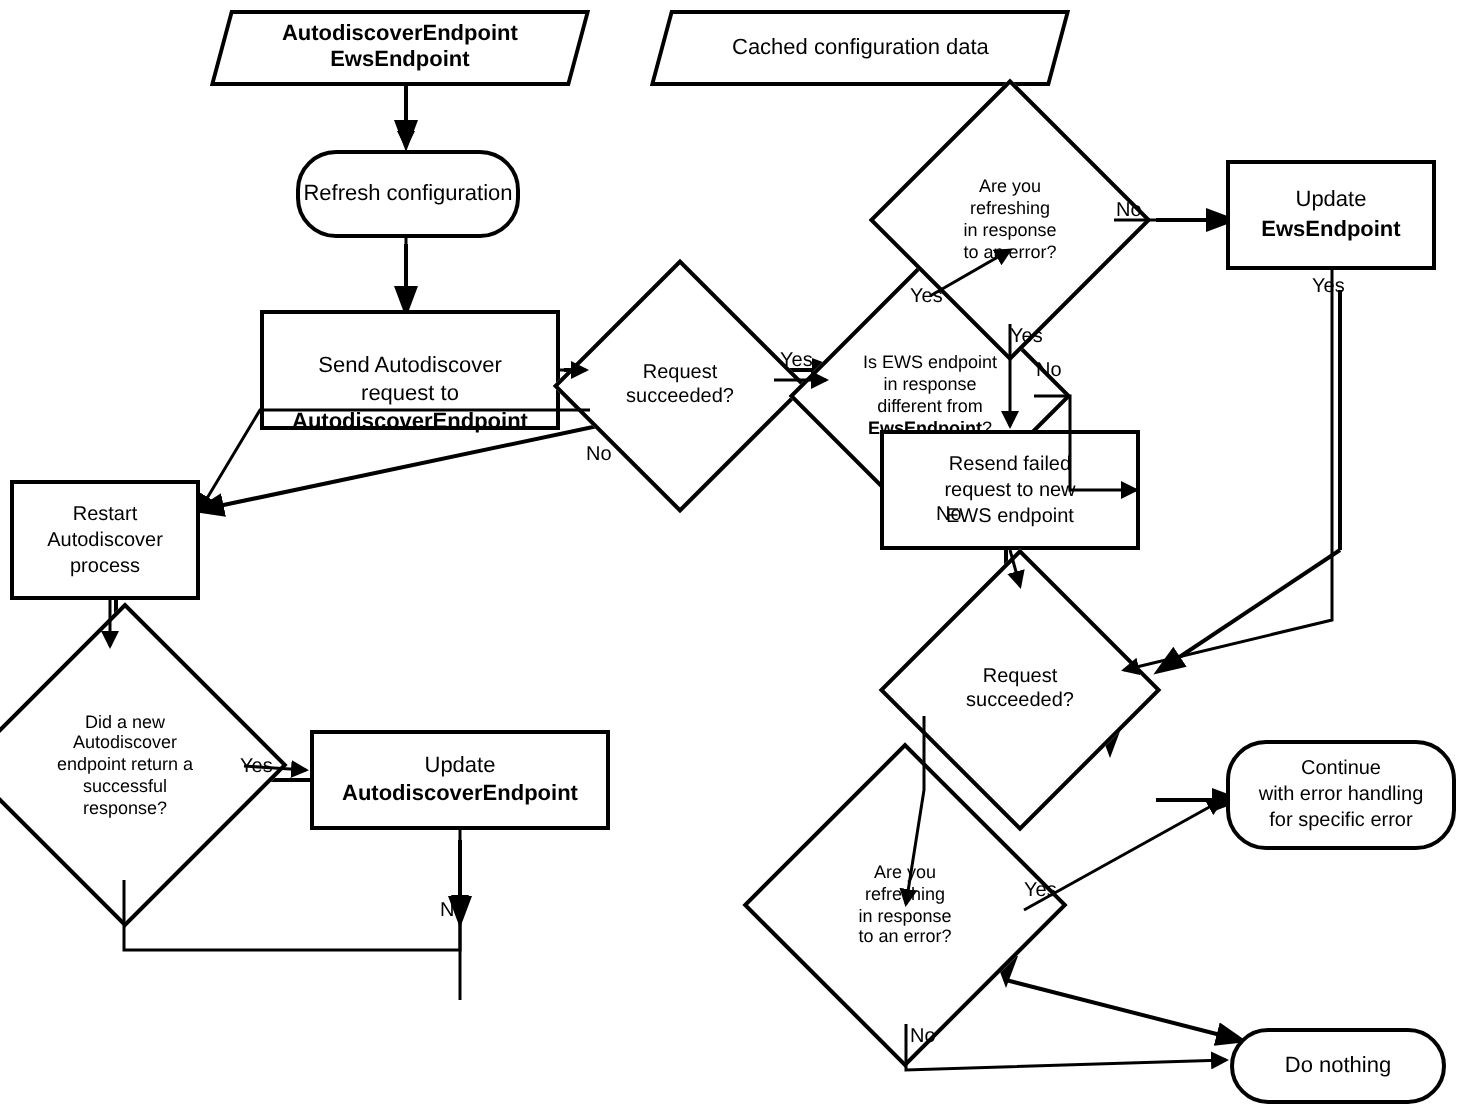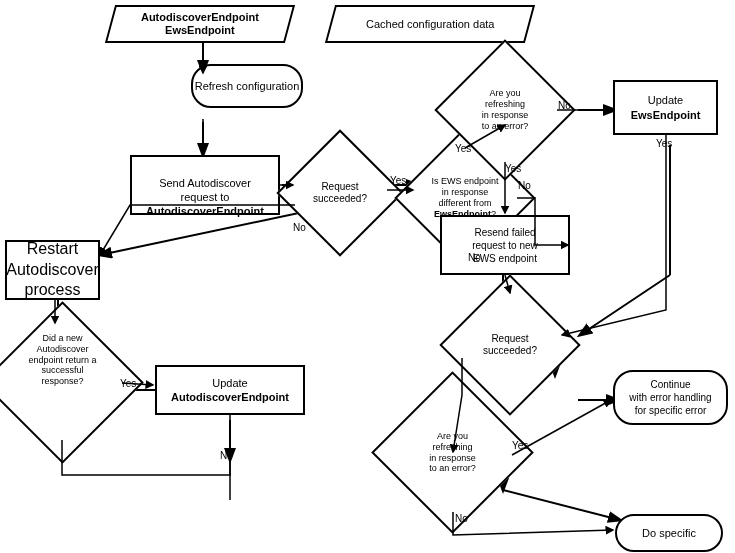"Refresh configuration" div.shape { margin-left: 43px -> none; top: 64px -> 75px }
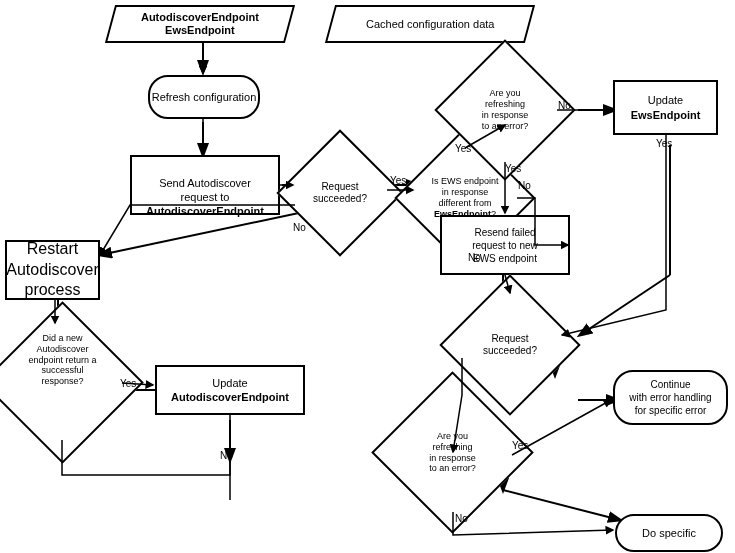"Restart" span { font-size: 16px -> 10px }
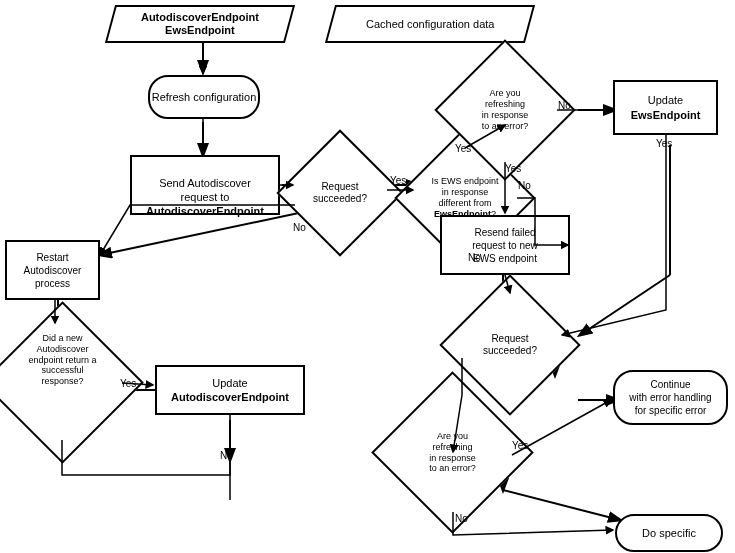"Did a new" div { align-items: none -> center }
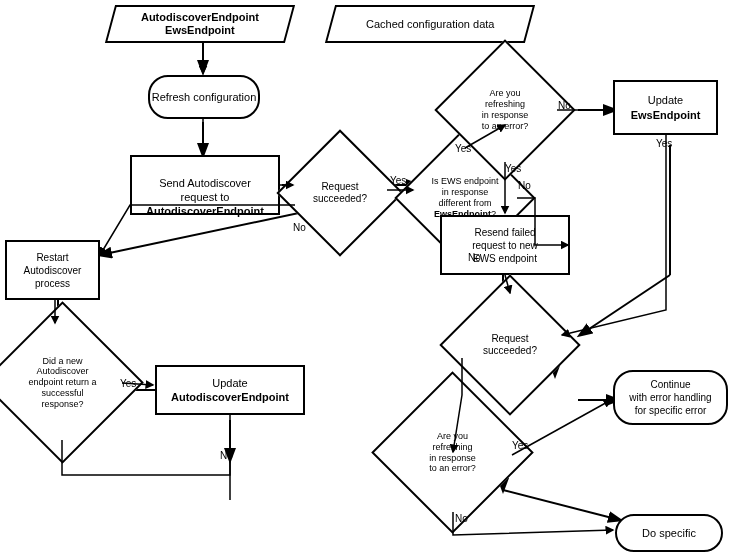"Do specific" span { text: specific -> nothing }
